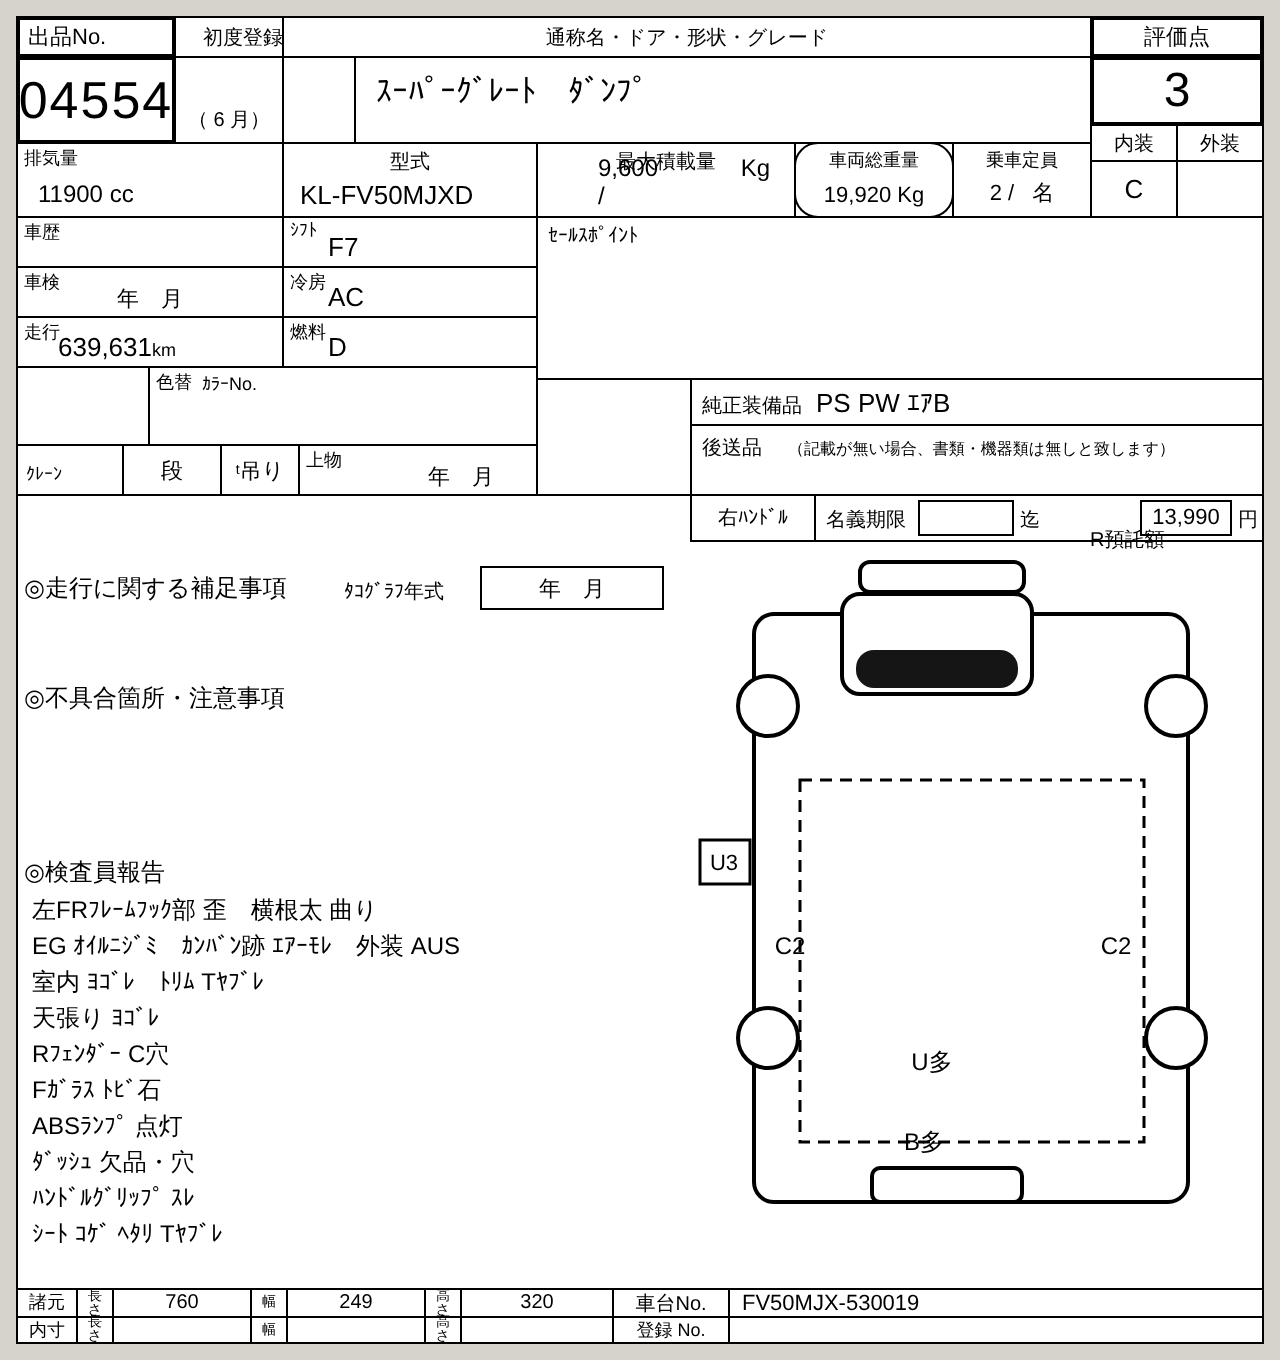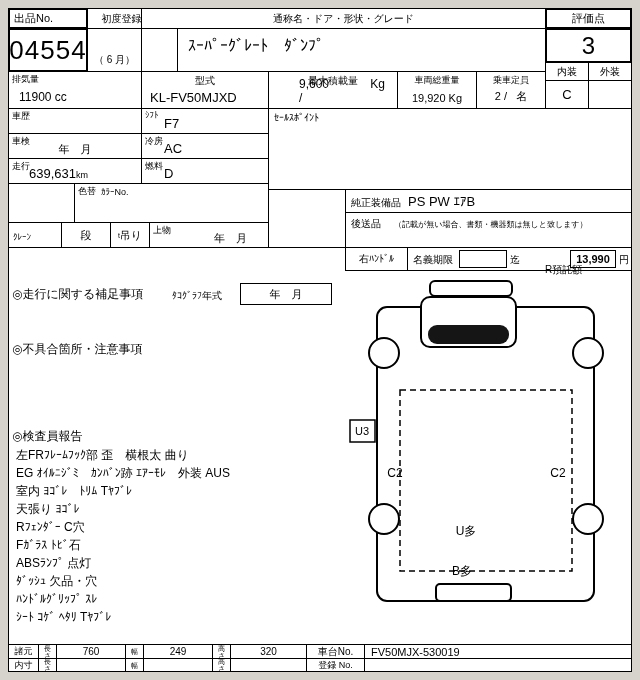"車両総重量" div.c { border-radius: none -> 12px }
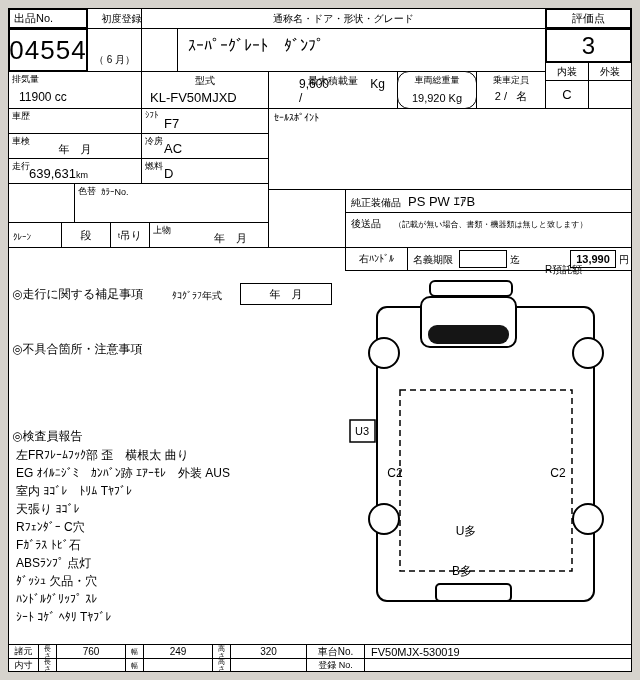"13,990" div.t { font-weight: bold -> none }
